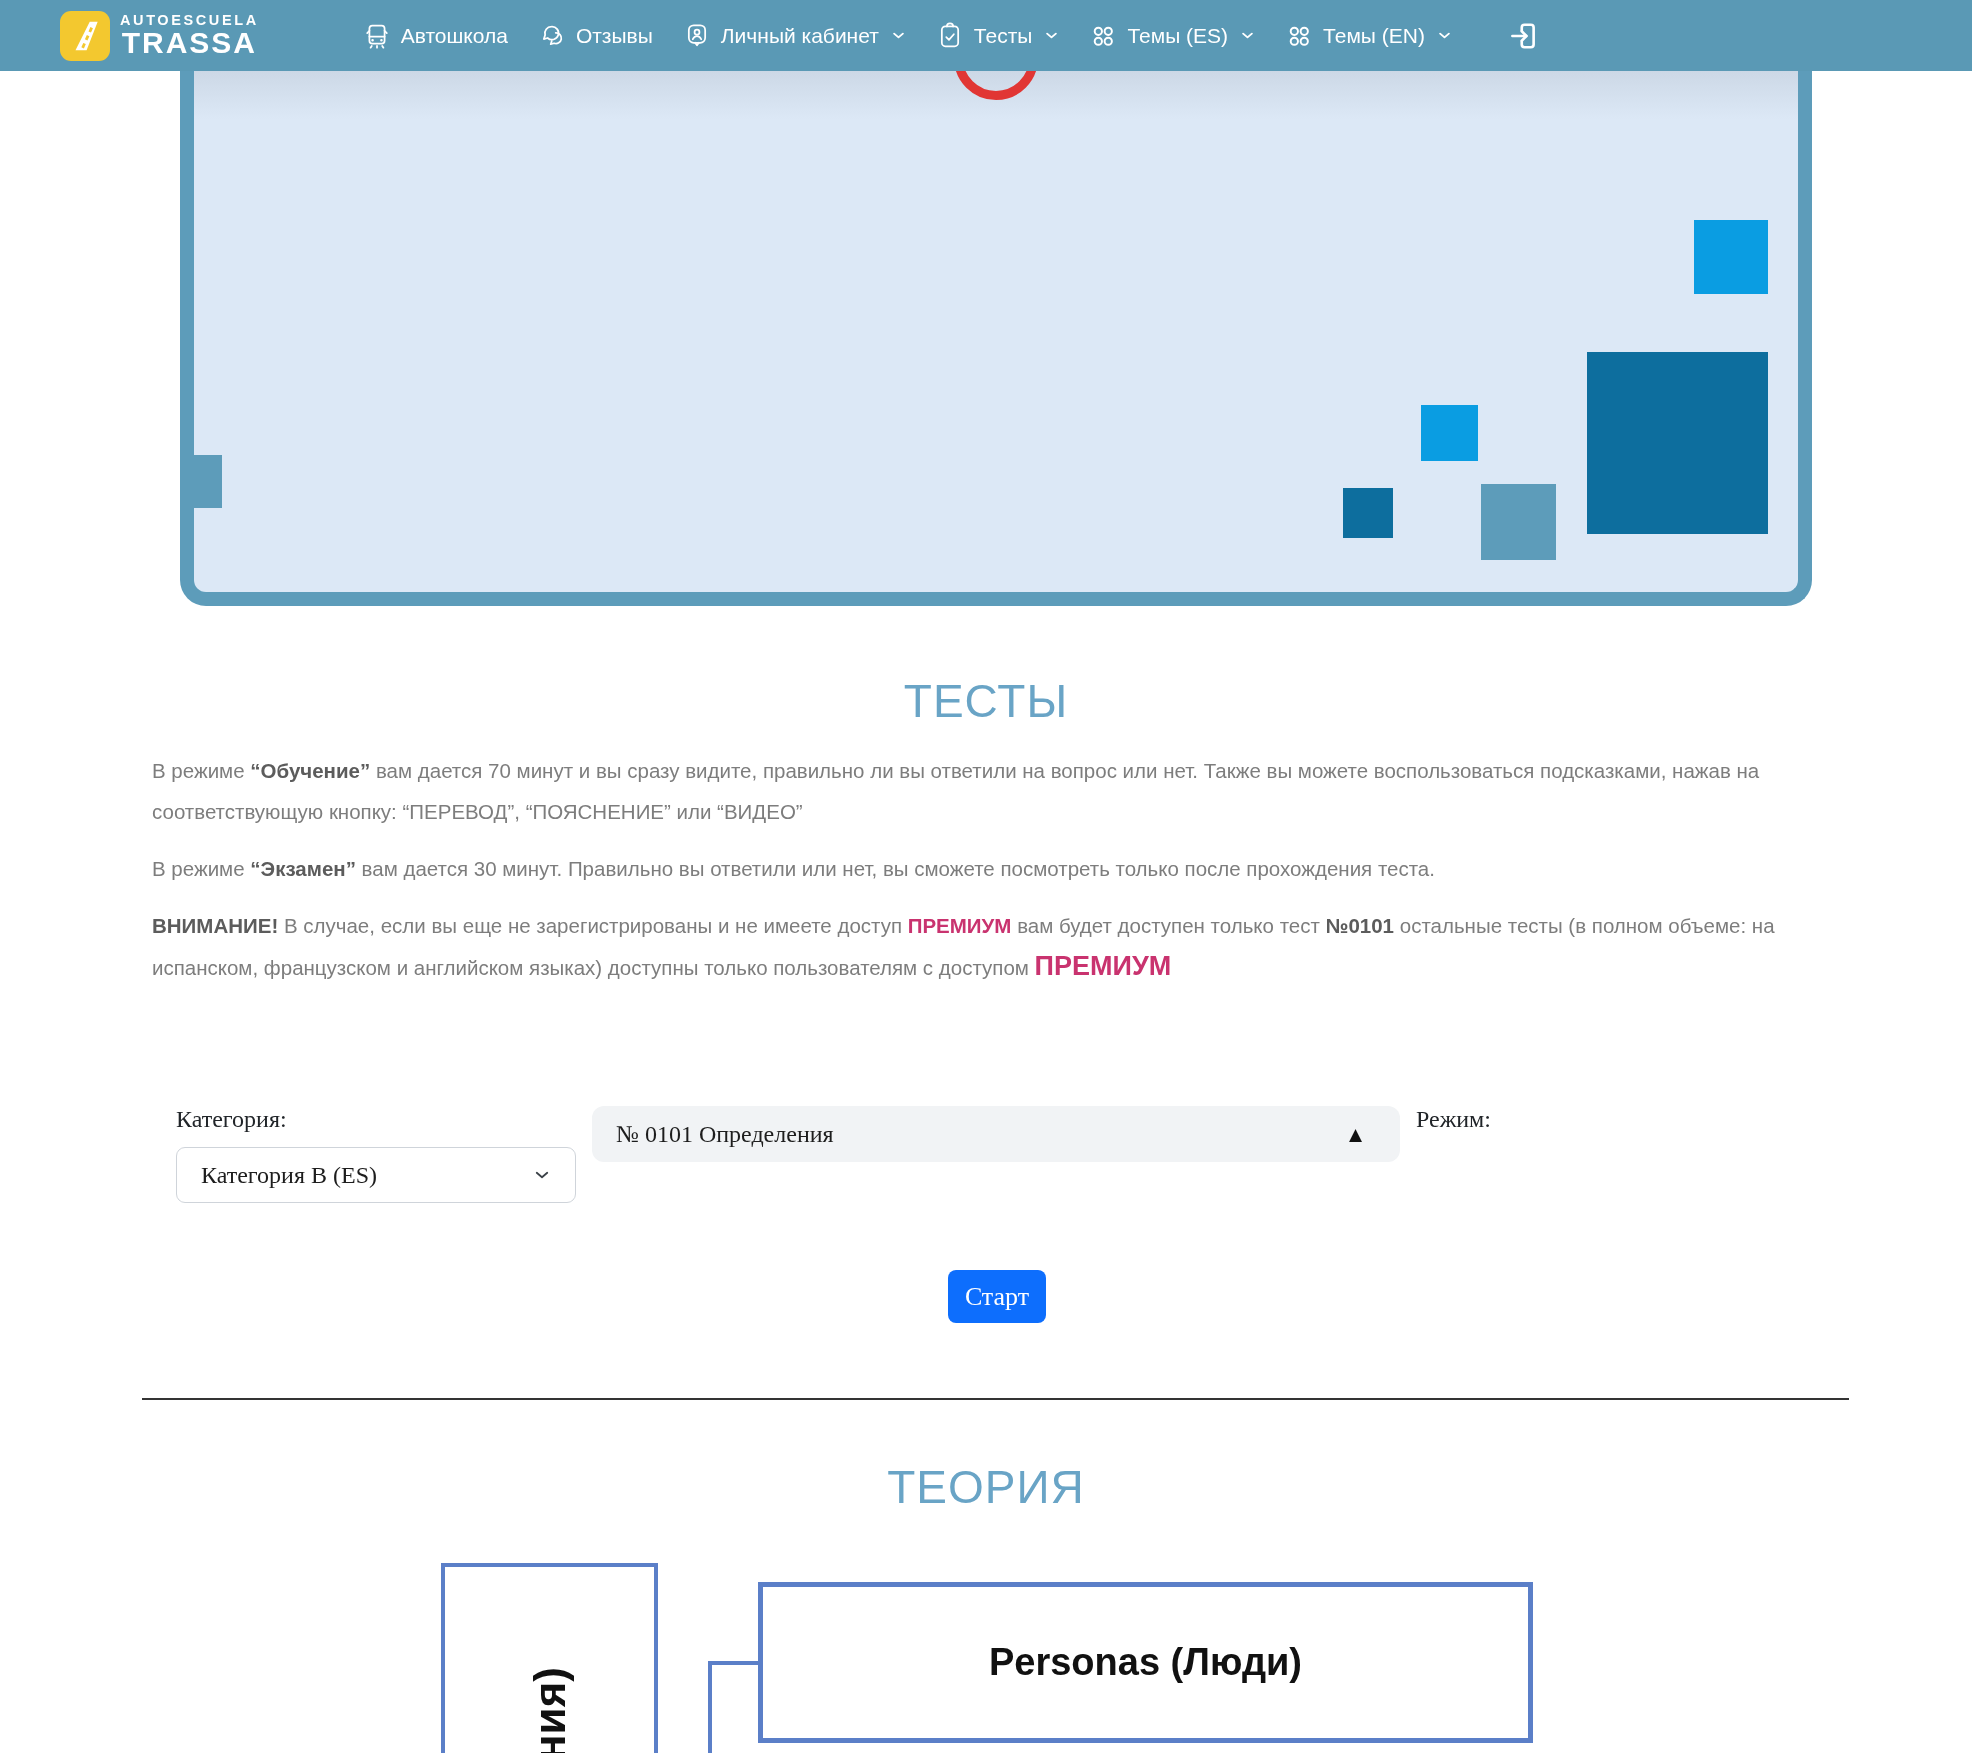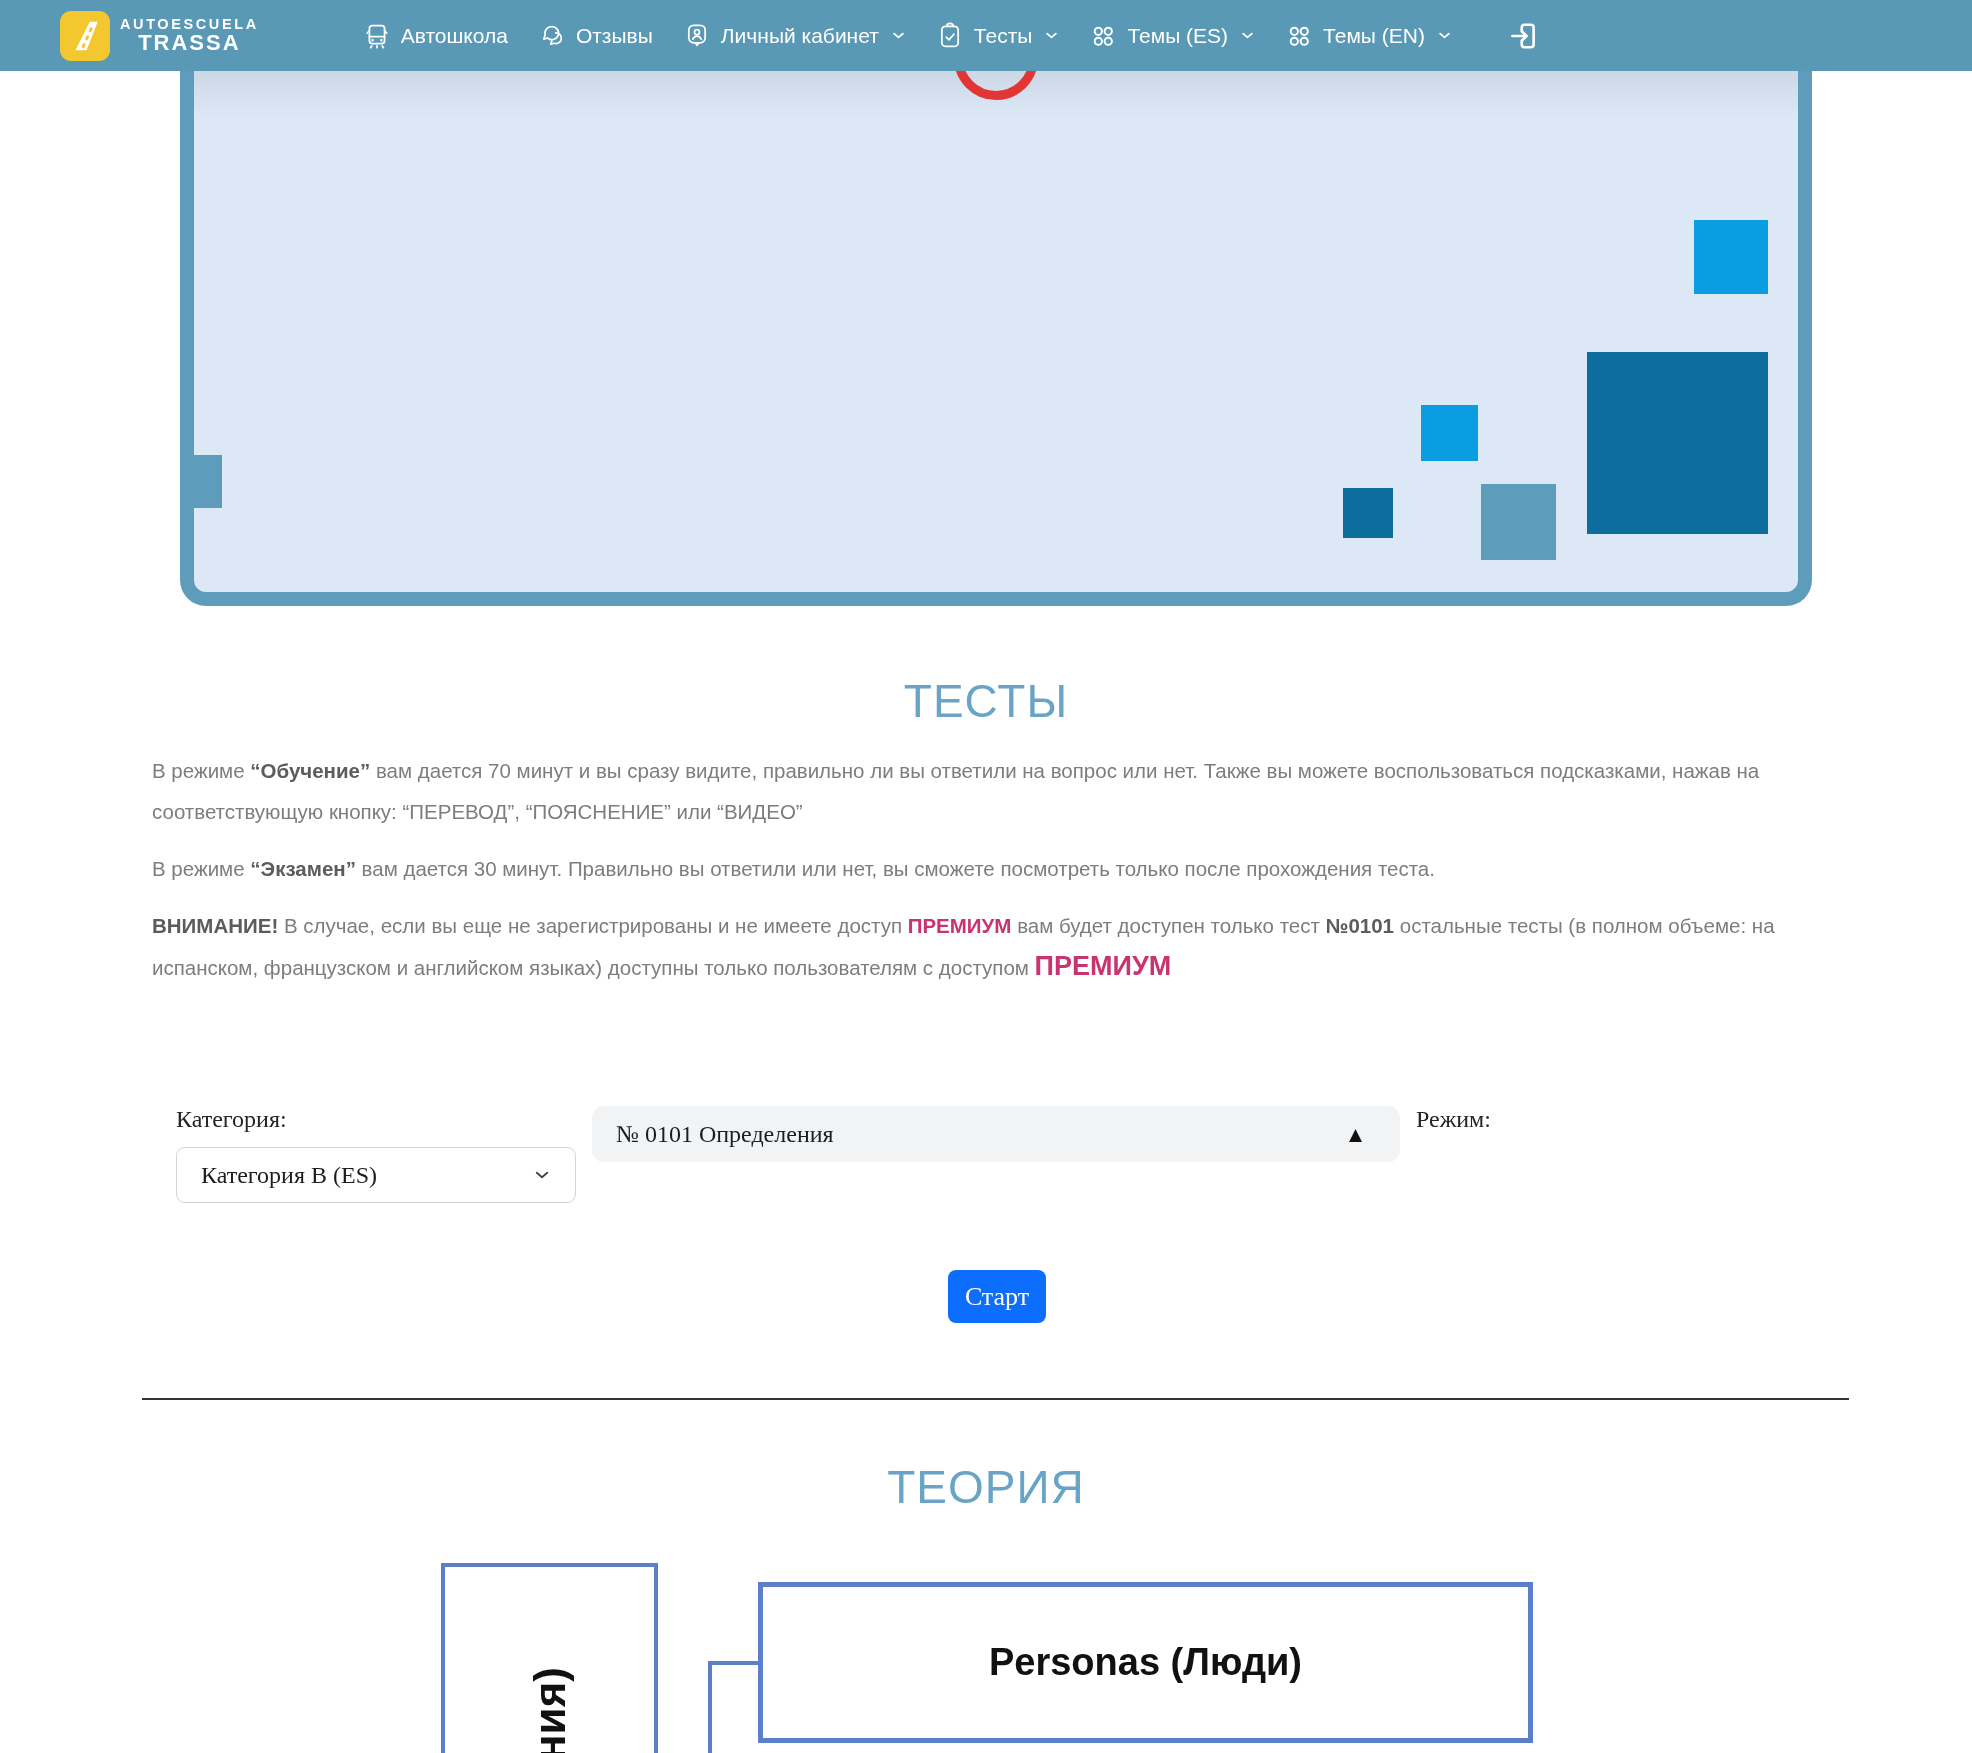"TRASSA" .brand-l2 { font-size: 22px -> 30px }
